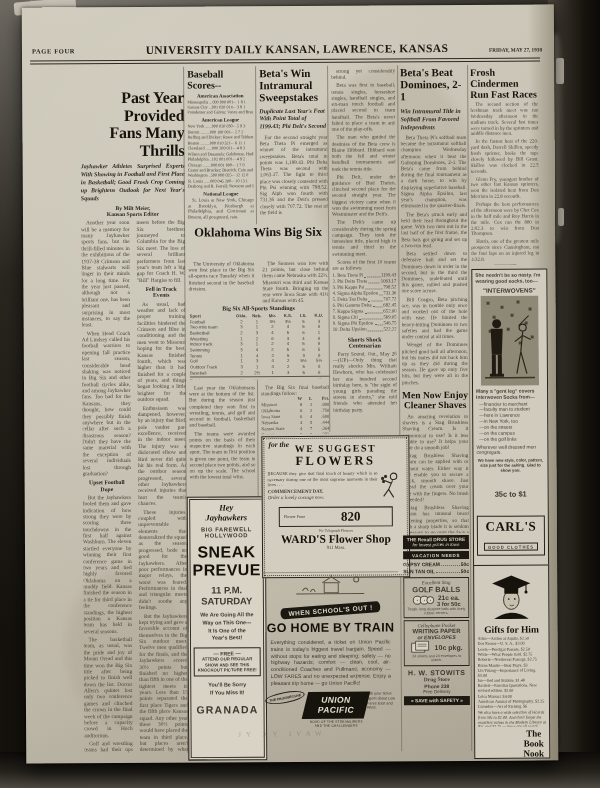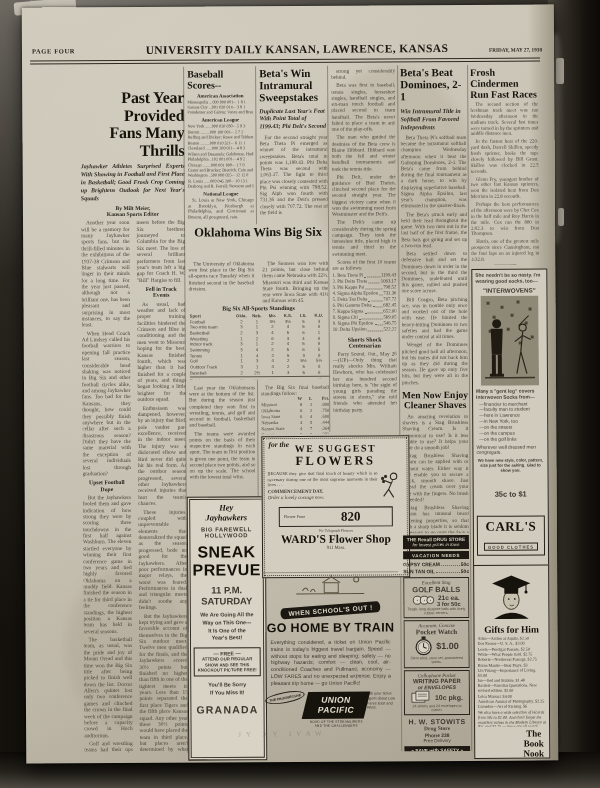"Pocket Watch" div.rx-box { html: <div> <div>Accurate, Concise</div> <div>Pocket Watch</div> <div> <svg> <rect></rect> <circle></circle> <circle></circle> <path></path> </svg> <div>$1.00</div> </div> <div>Stem wind, stem set, guaranteed works.</div> </div> -> none }
